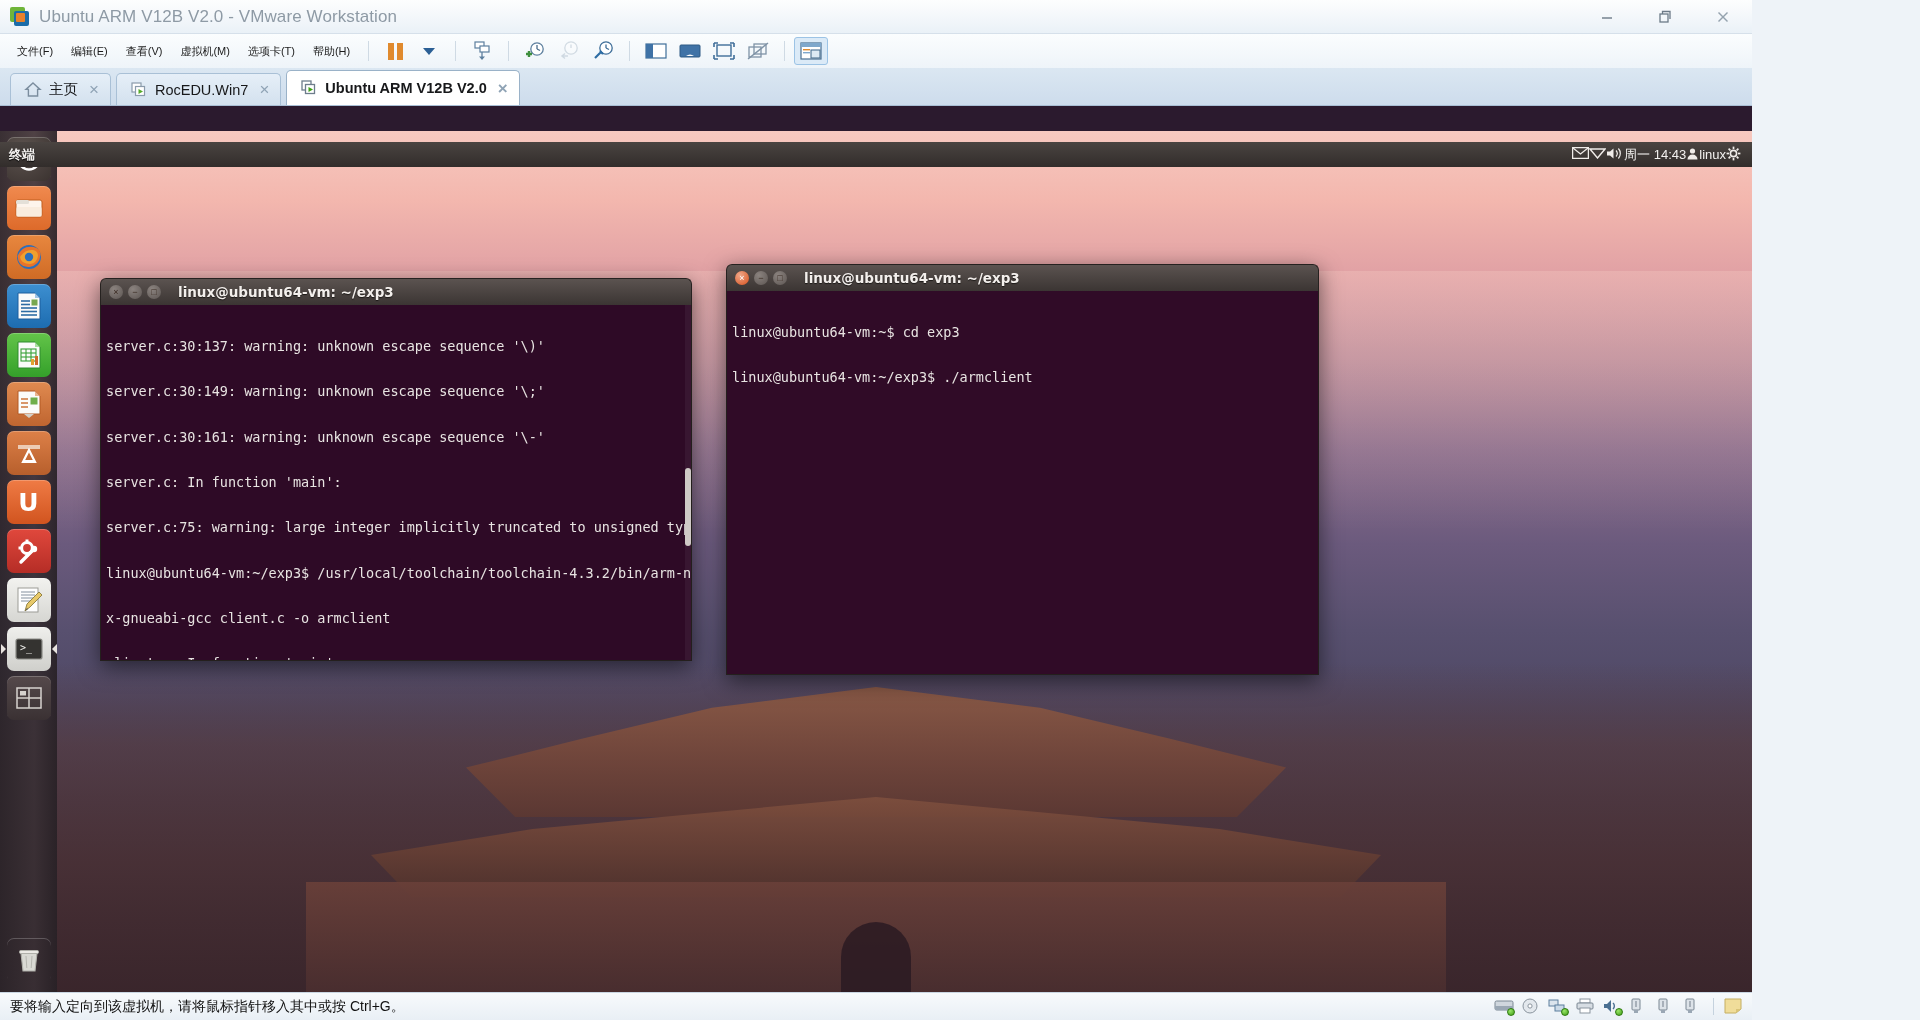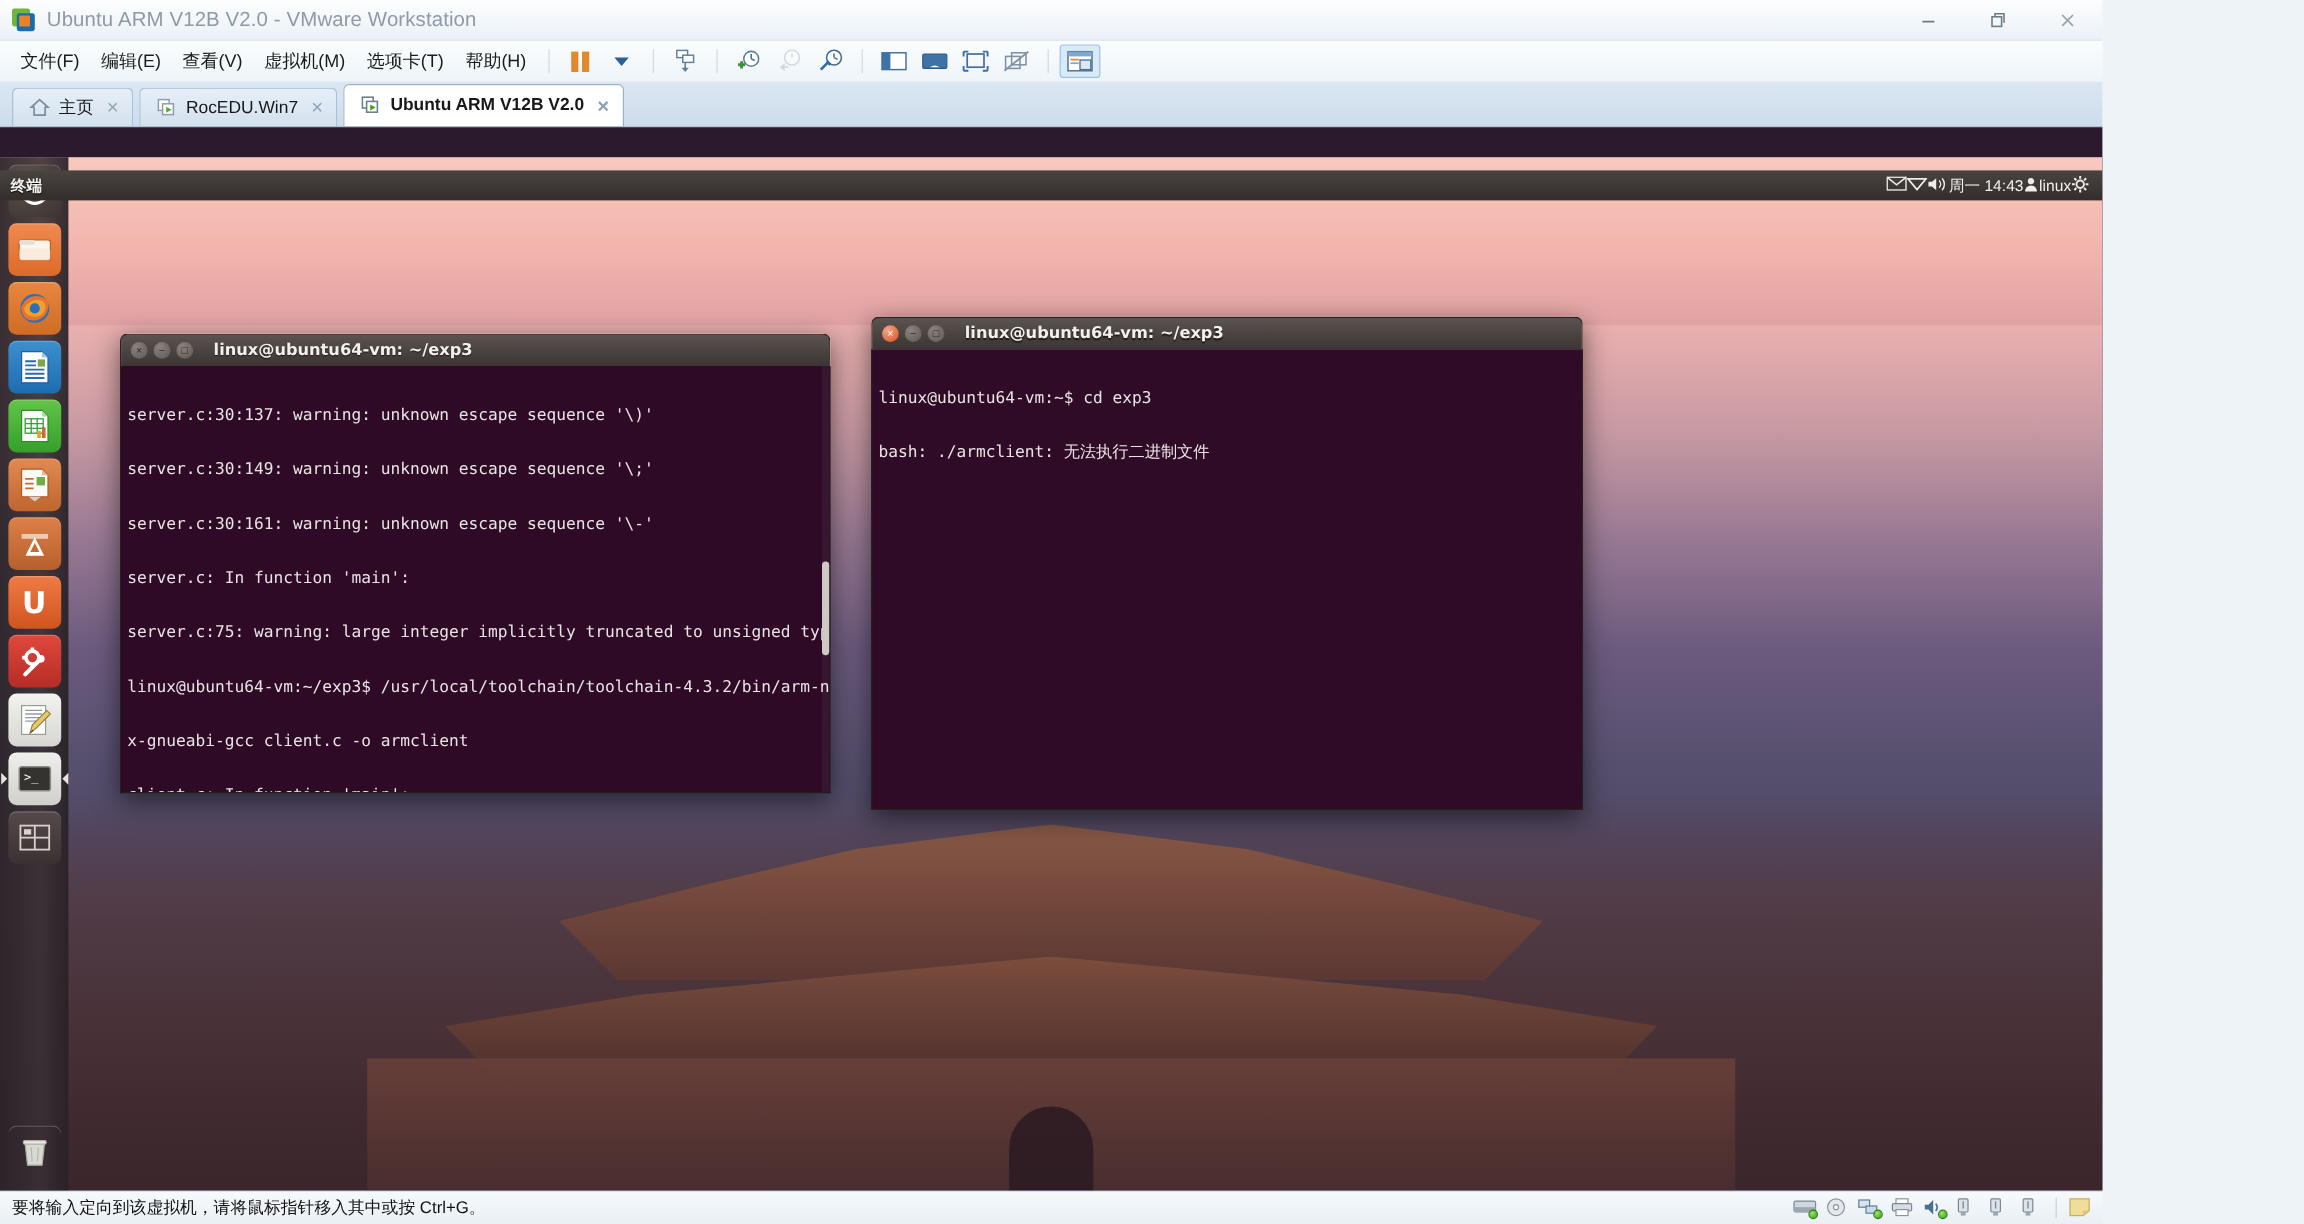"文件(F)" .menu-item { font-size: 15px -> 11px }
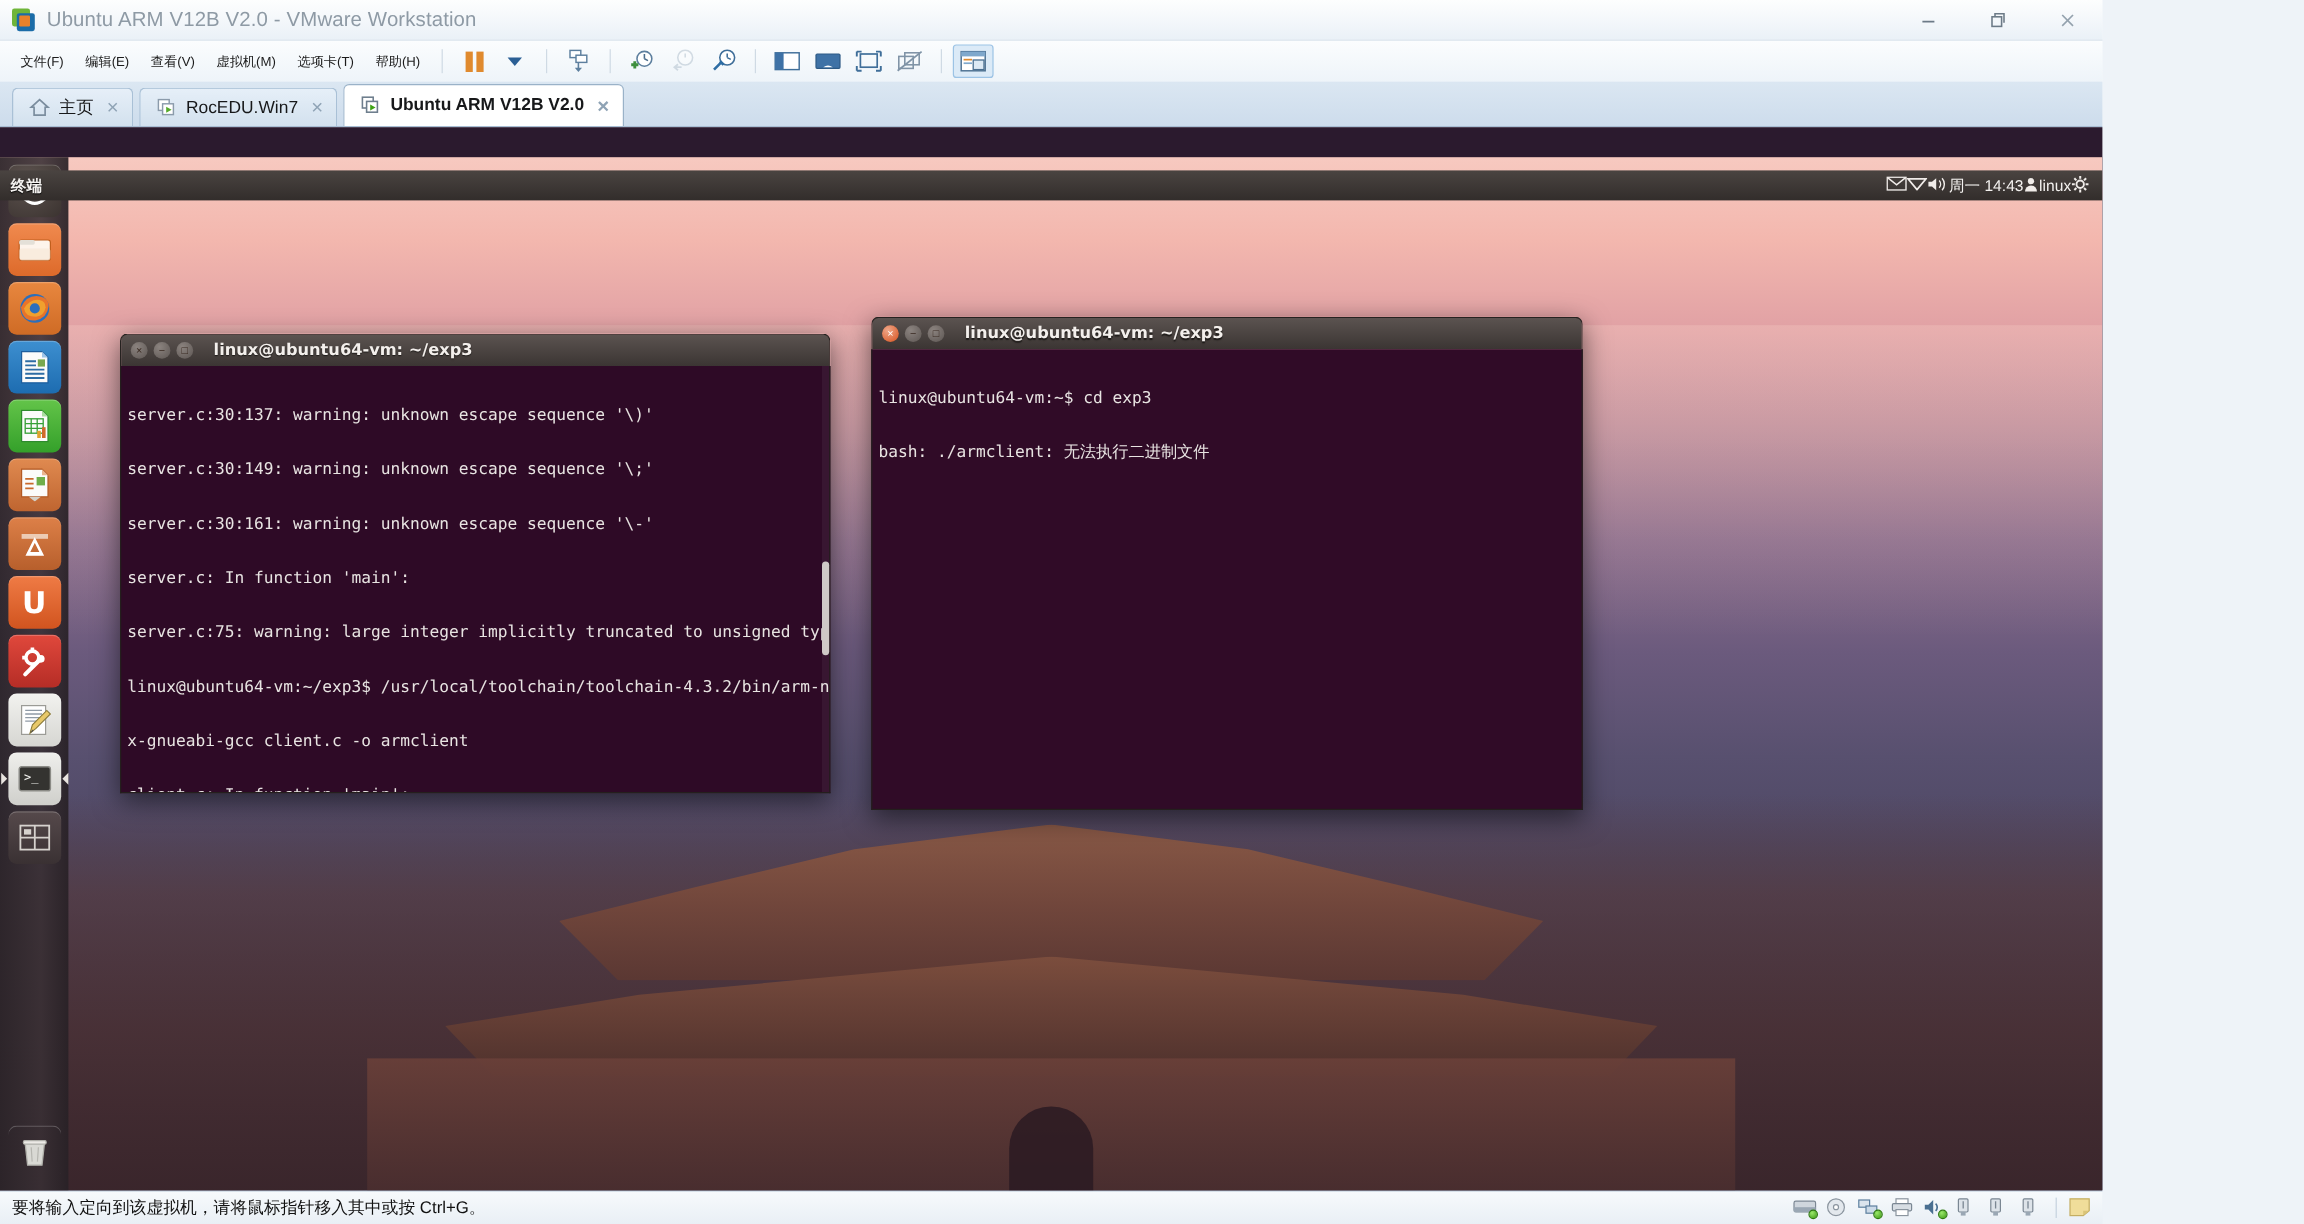"linux@ubuntu64-vm:~/exp3$ ./armclient" div.ln { html: none -> <div>linux@ubuntu64-vm:~/exp3$ ./armclient</div> }
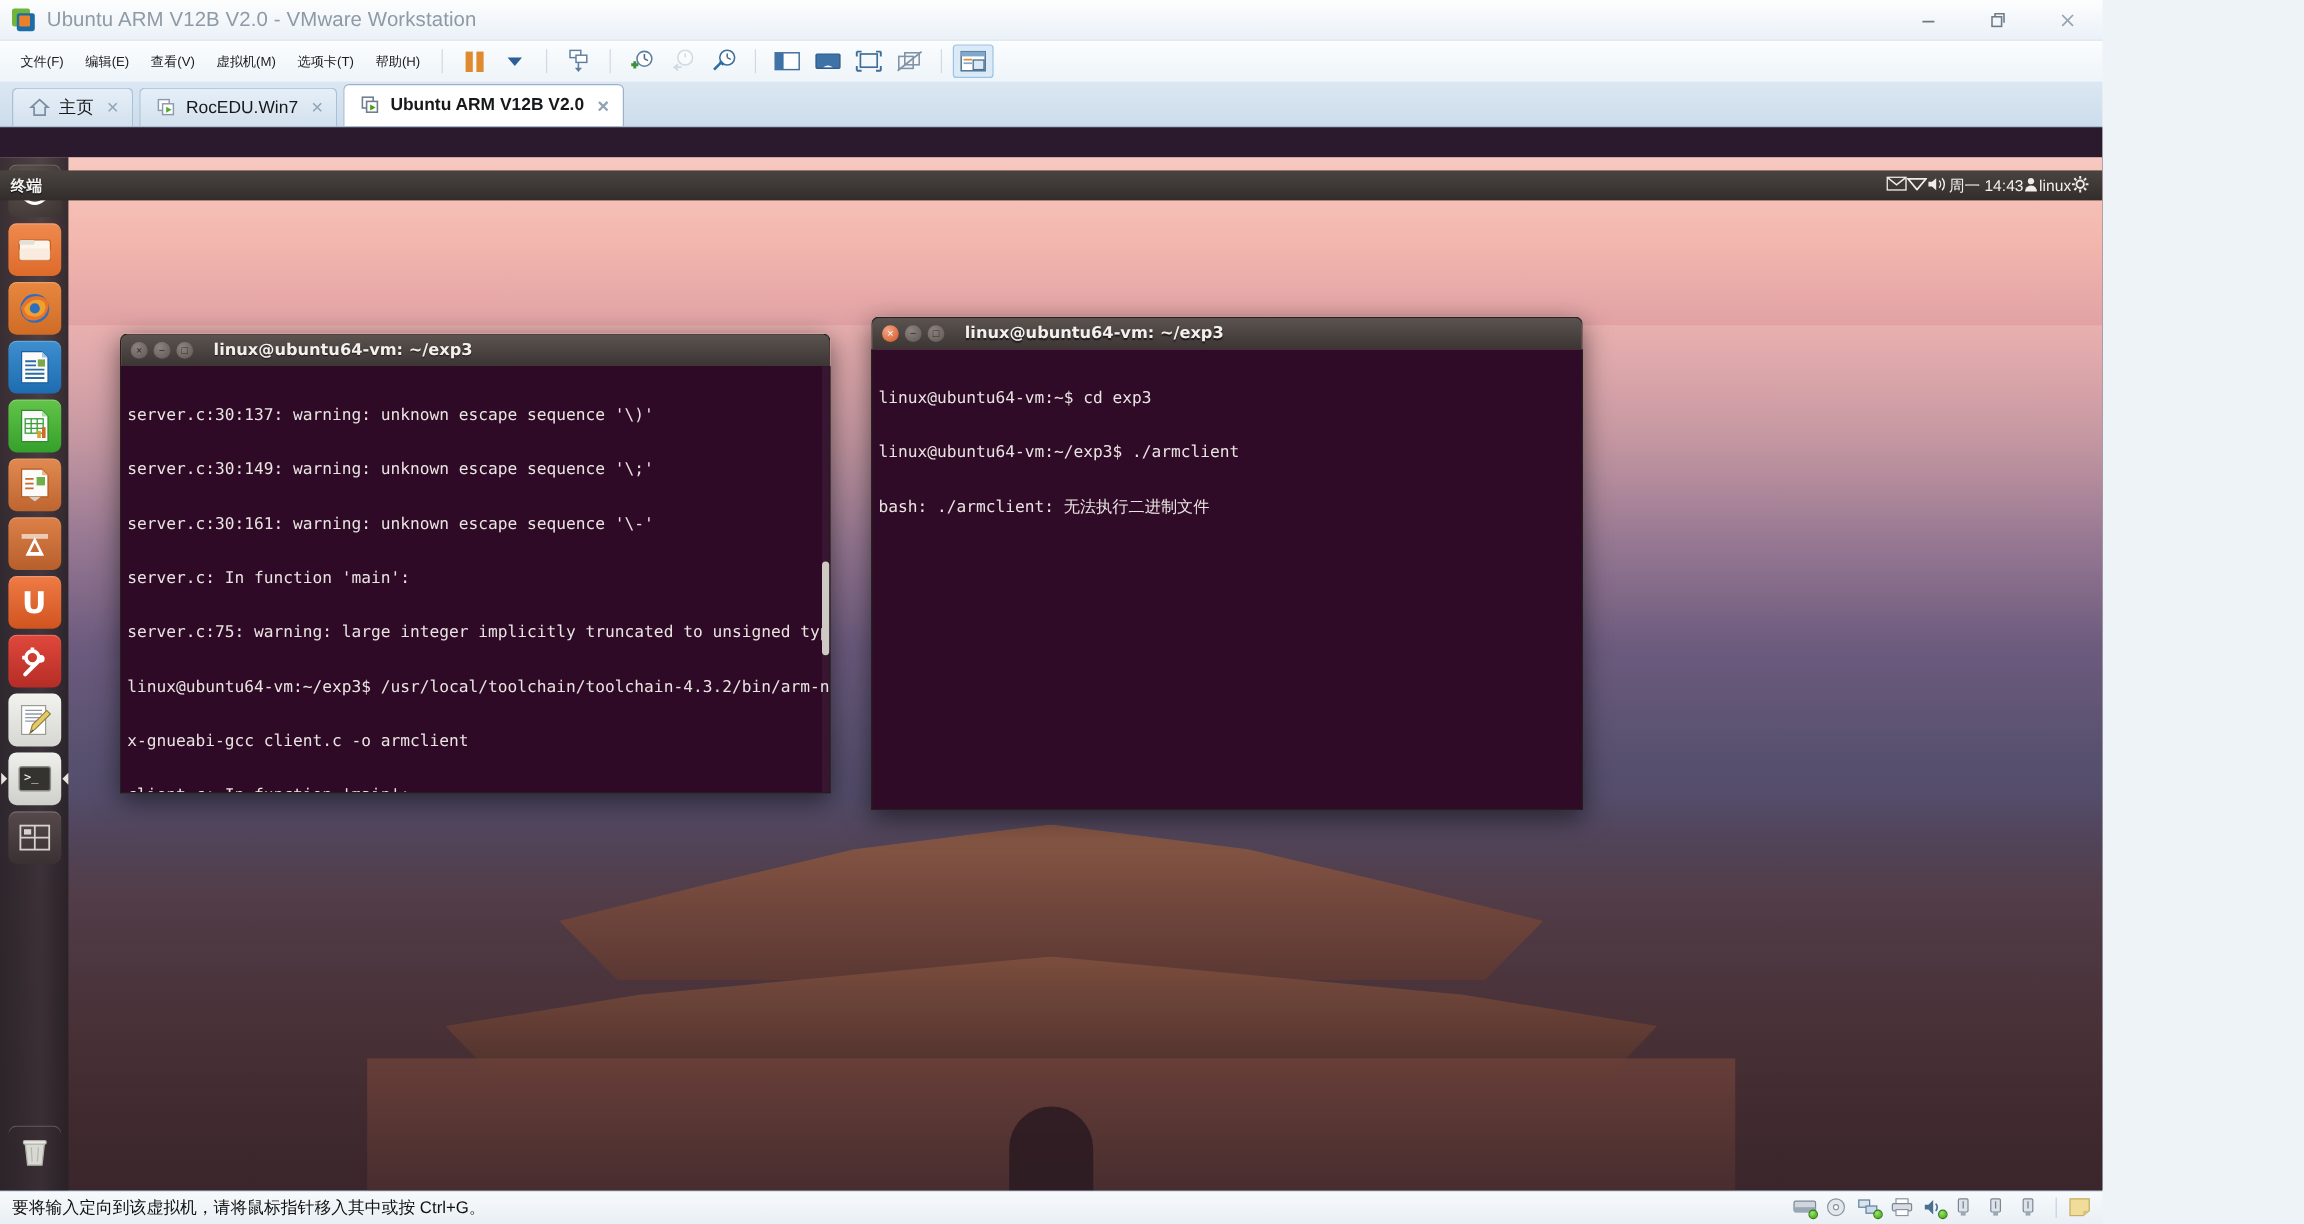"bash: ./armclient: 无法执行二进制文件" div.ln { html: <div>bash: ./armclient: 无法执行二进制文件</div> -> none }
